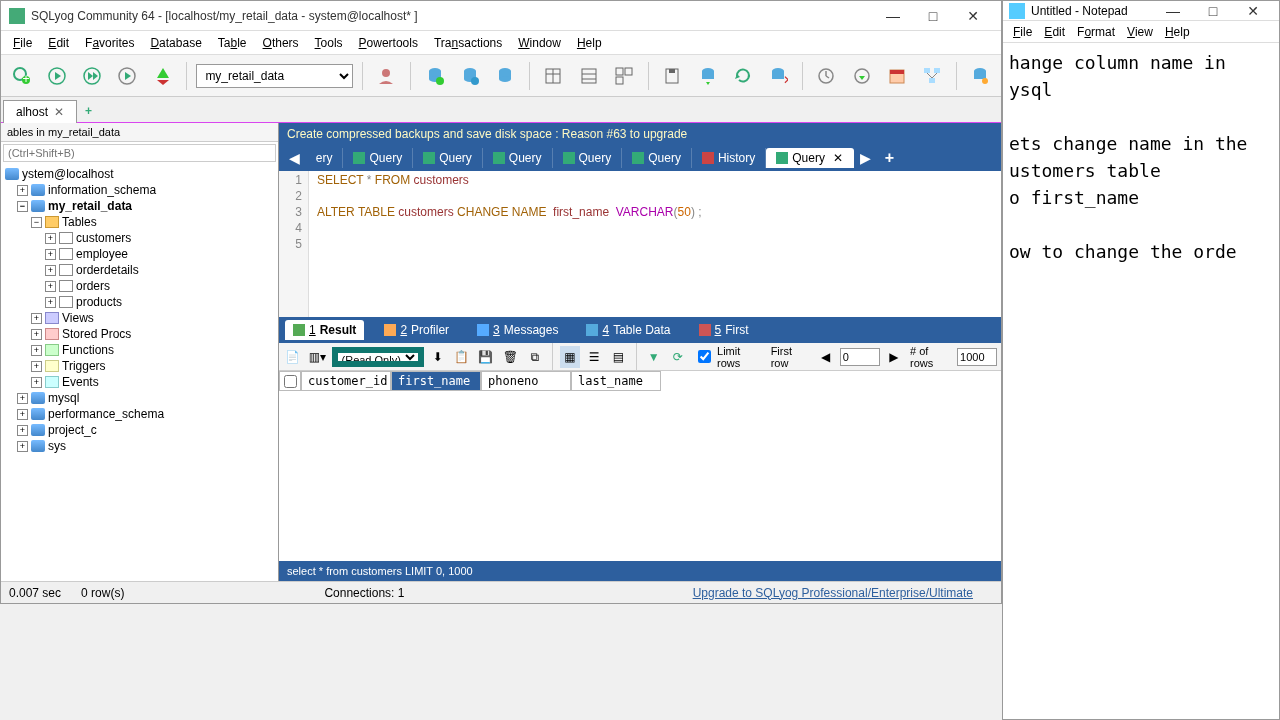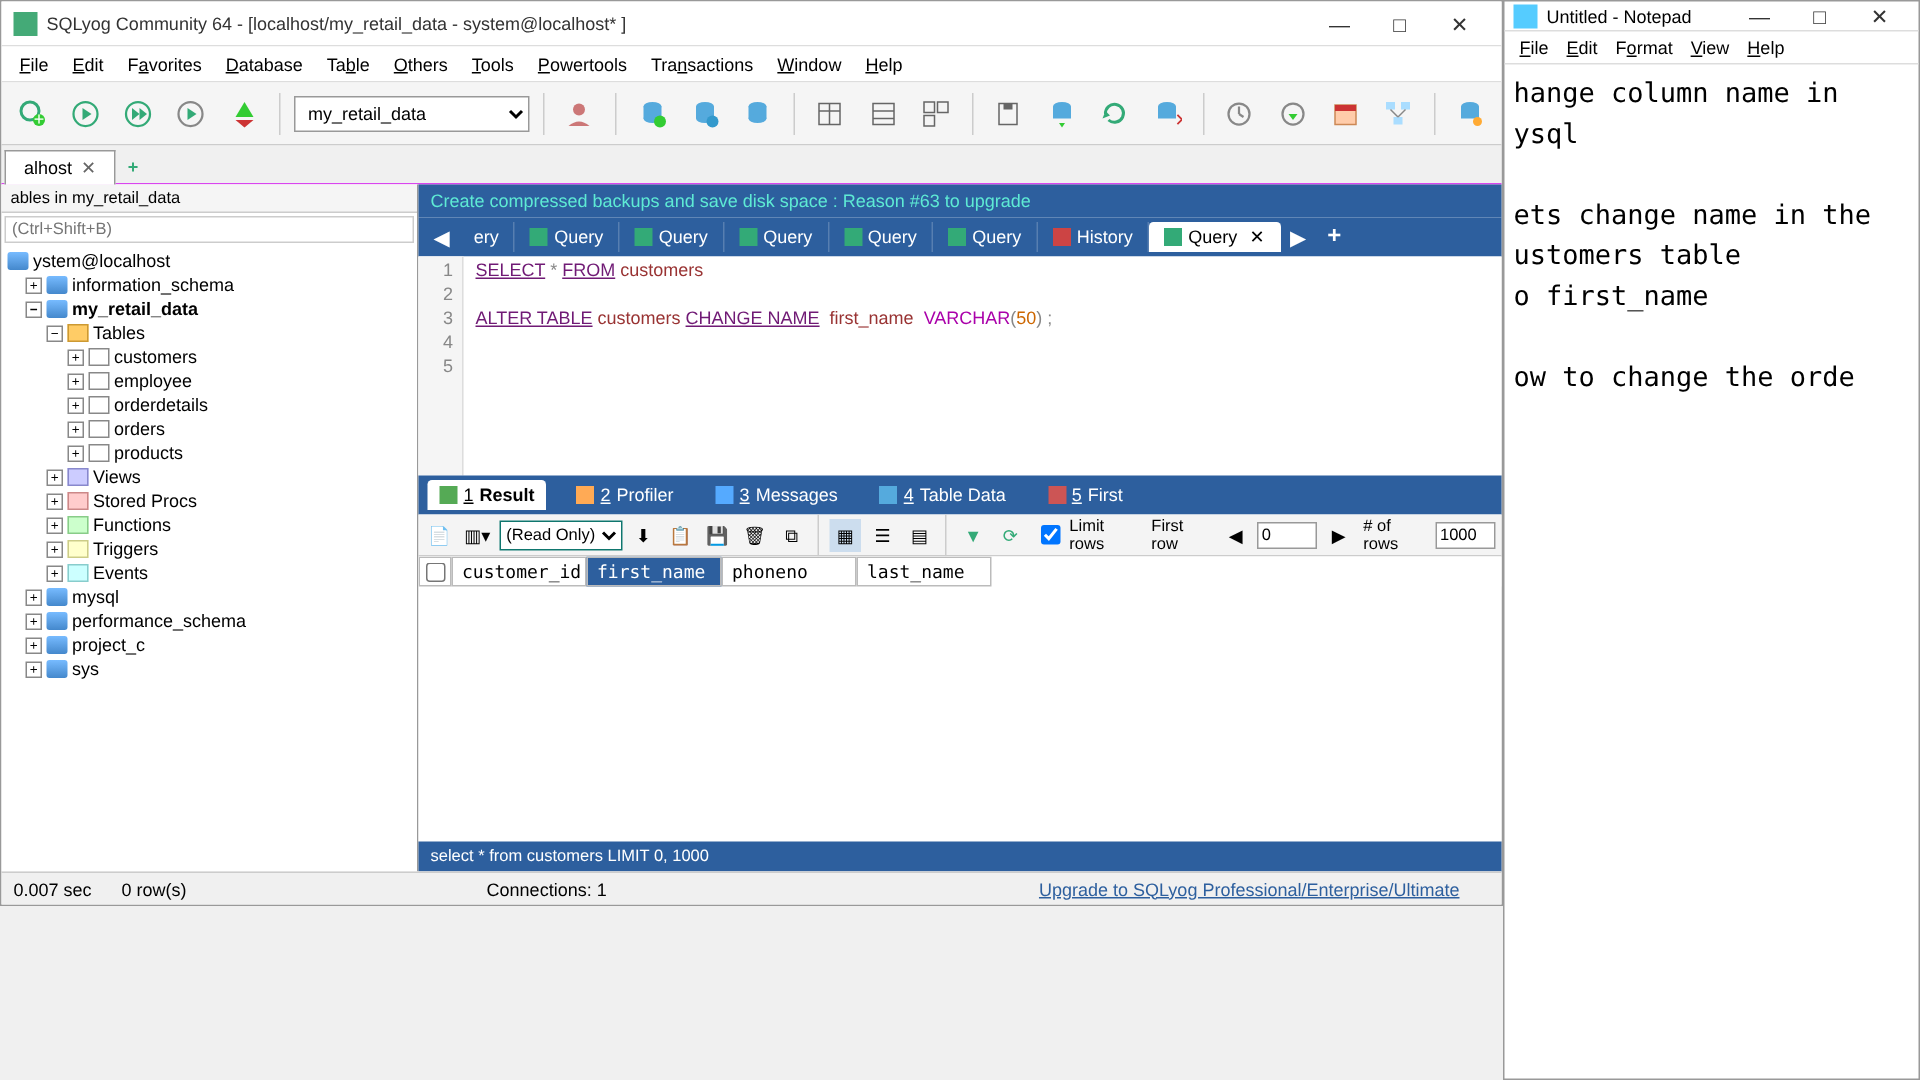"Create compressed backups and save" .promo-bar { color: #5eead4 -> #fef9c3 }
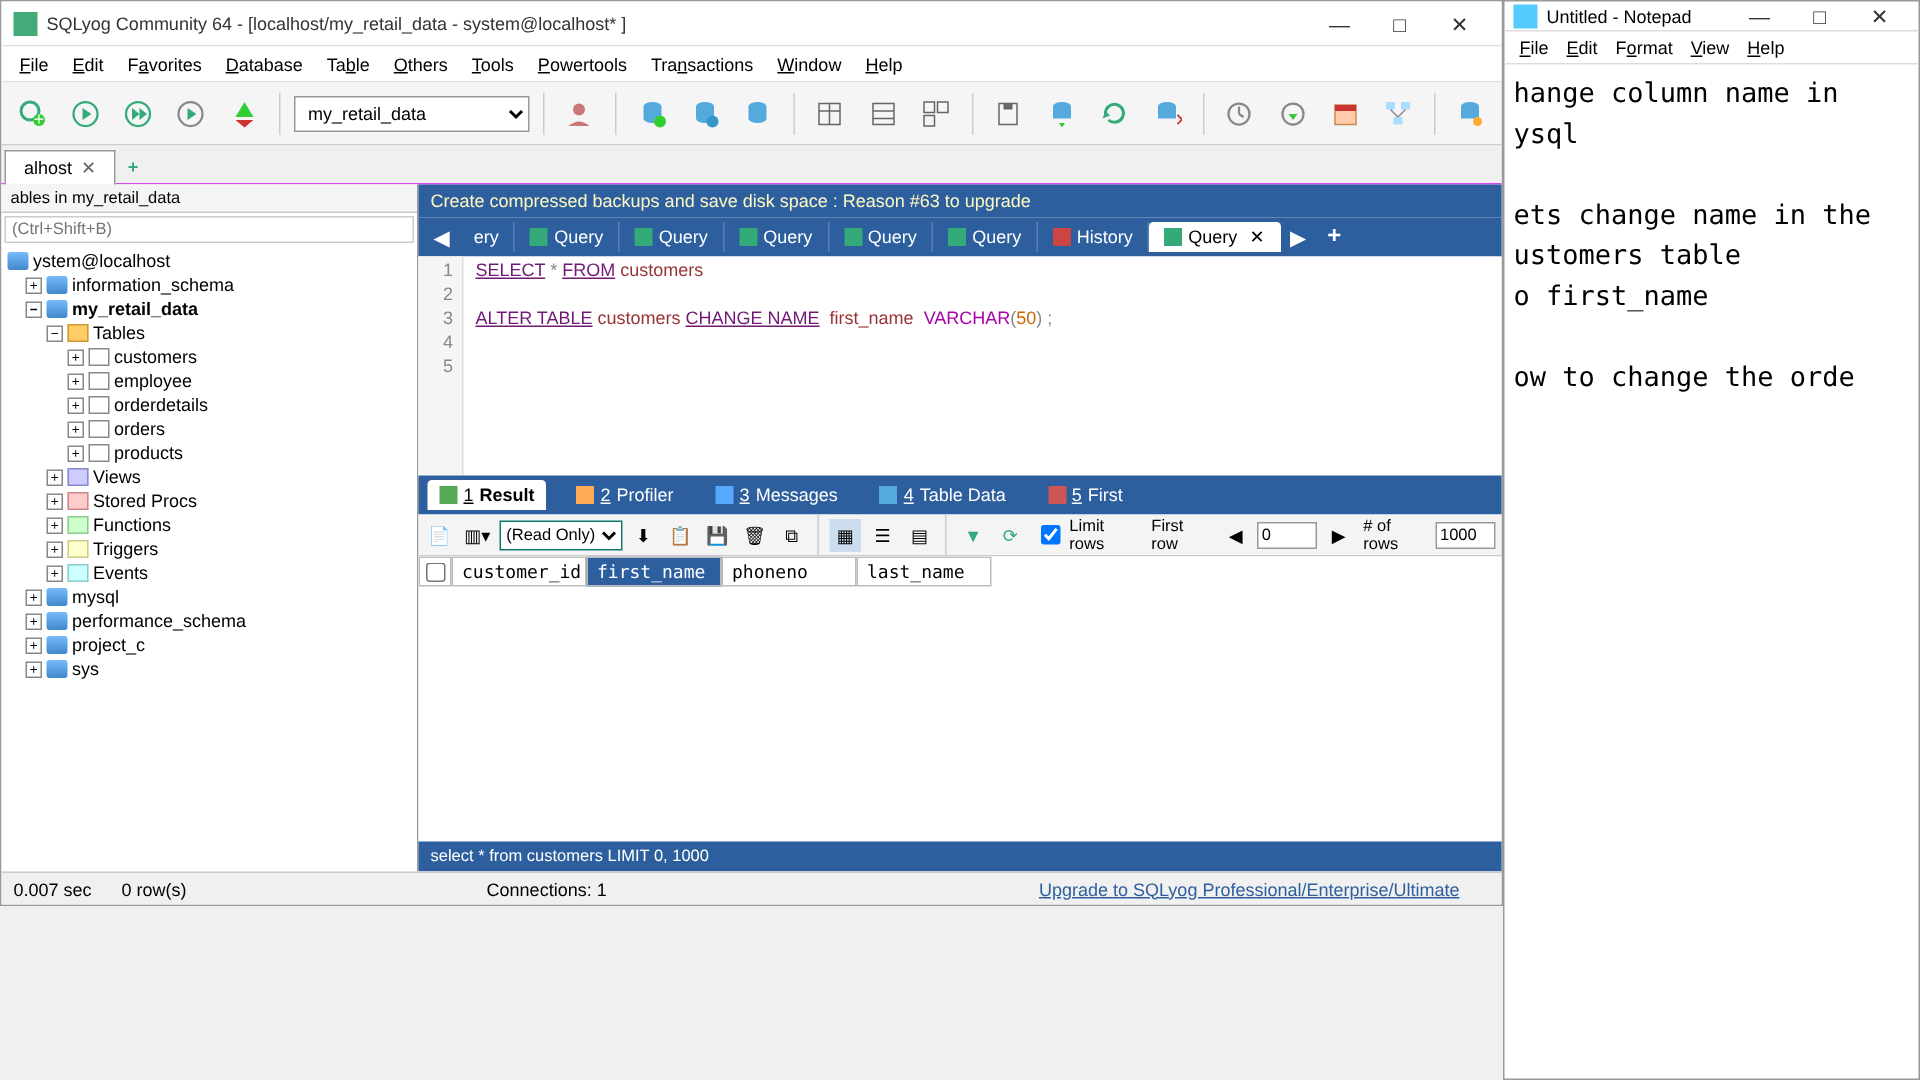"SELECT" .kw { color: #701a75 -> #a16207; text-decoration: underline -> none }
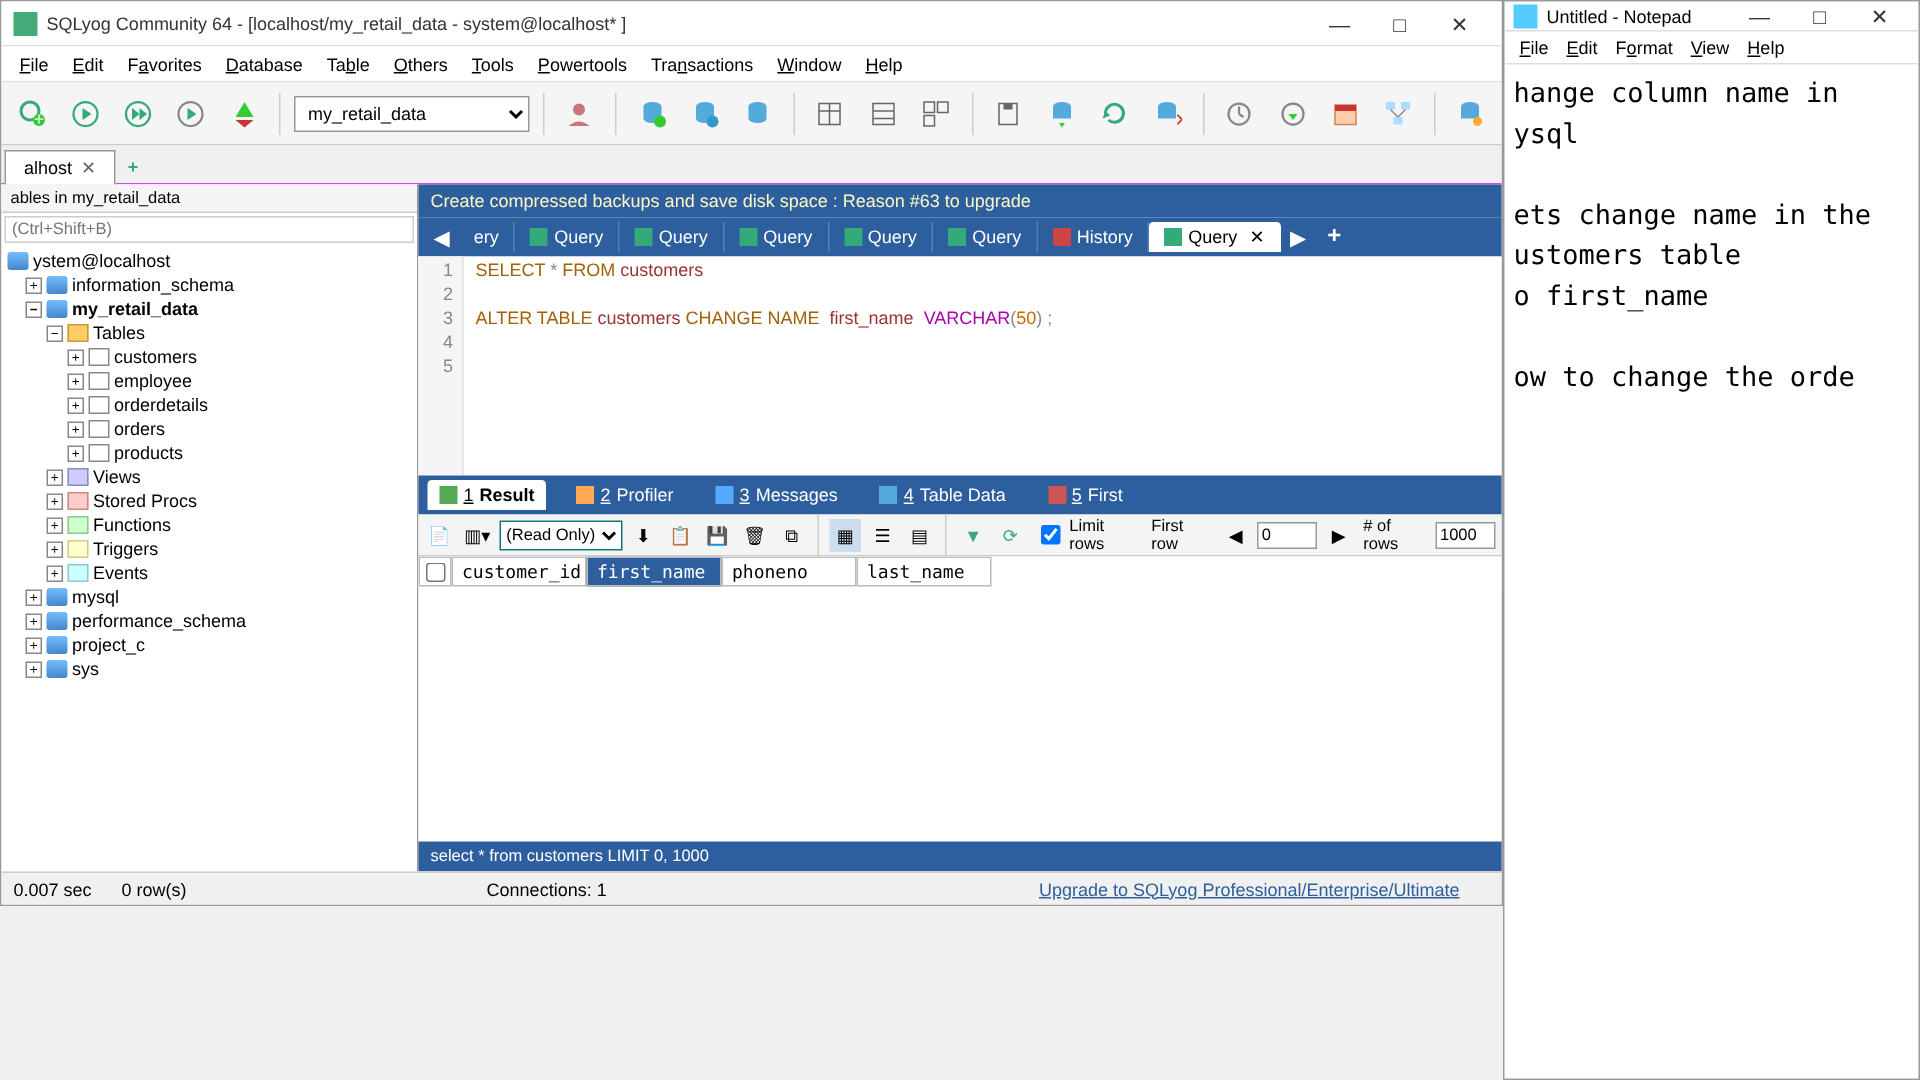"(Read Only)" .rselect { border: 1px solid #0f766e -> 6px solid #0f766e }
